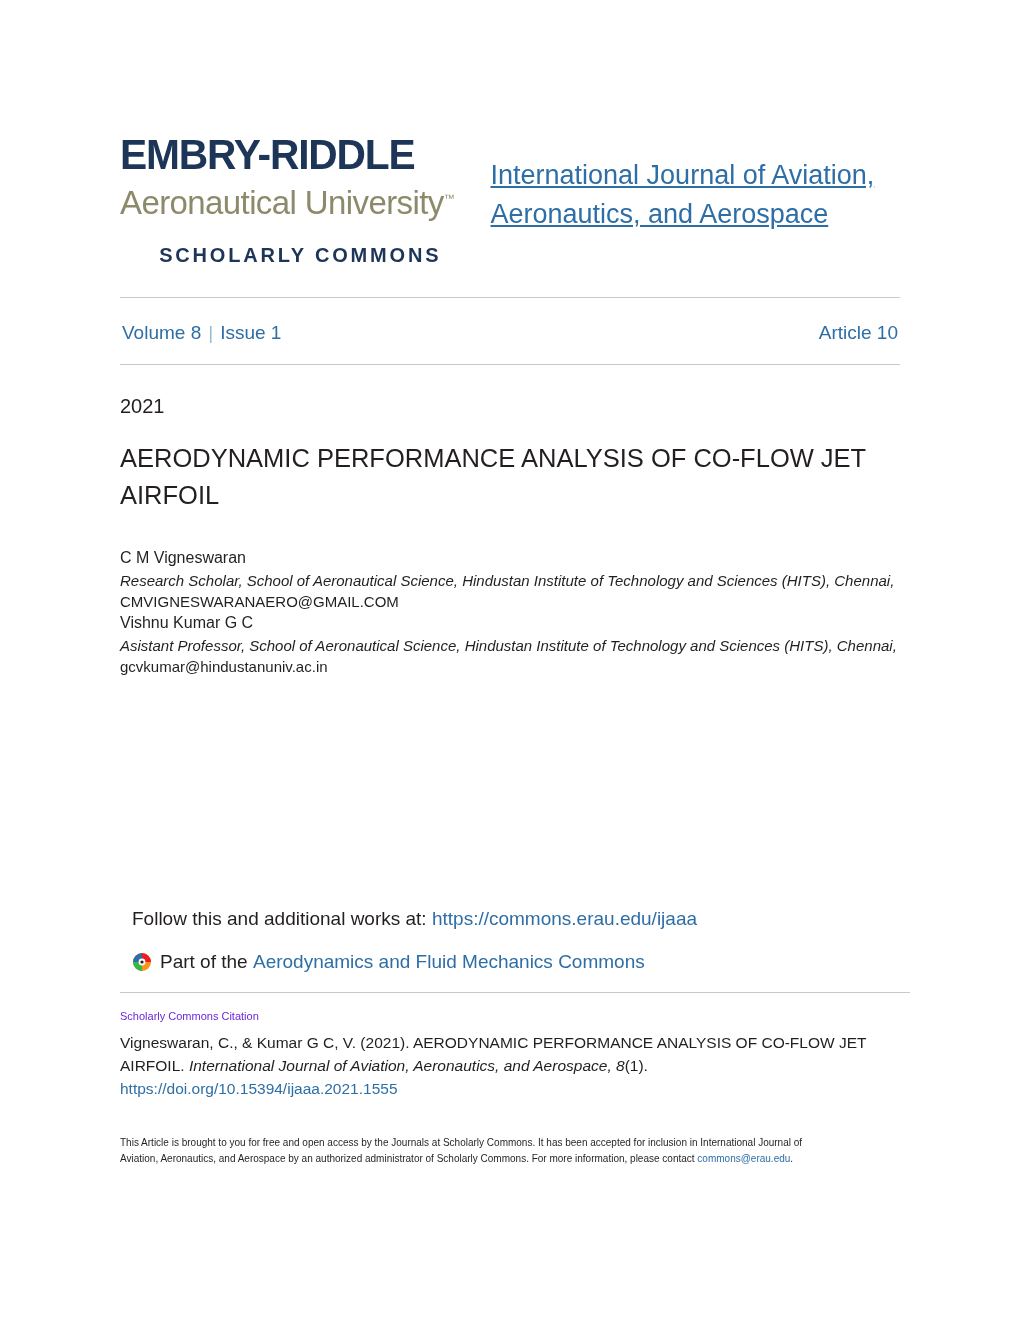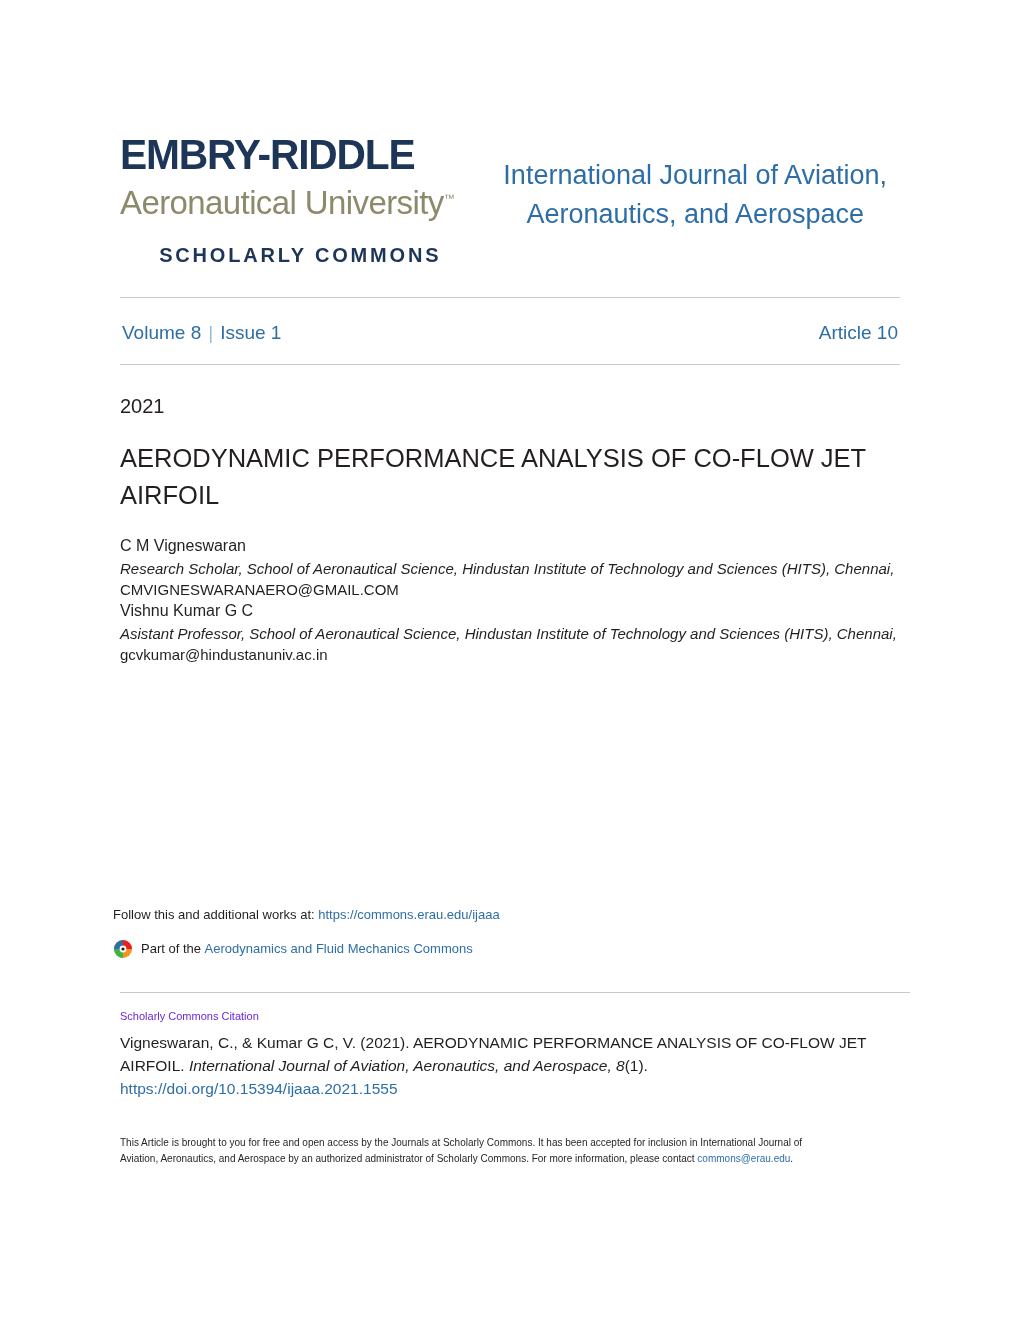"International Journal of Aviation," .journal-title { text-align: center -> left; text-decoration: none -> underline }
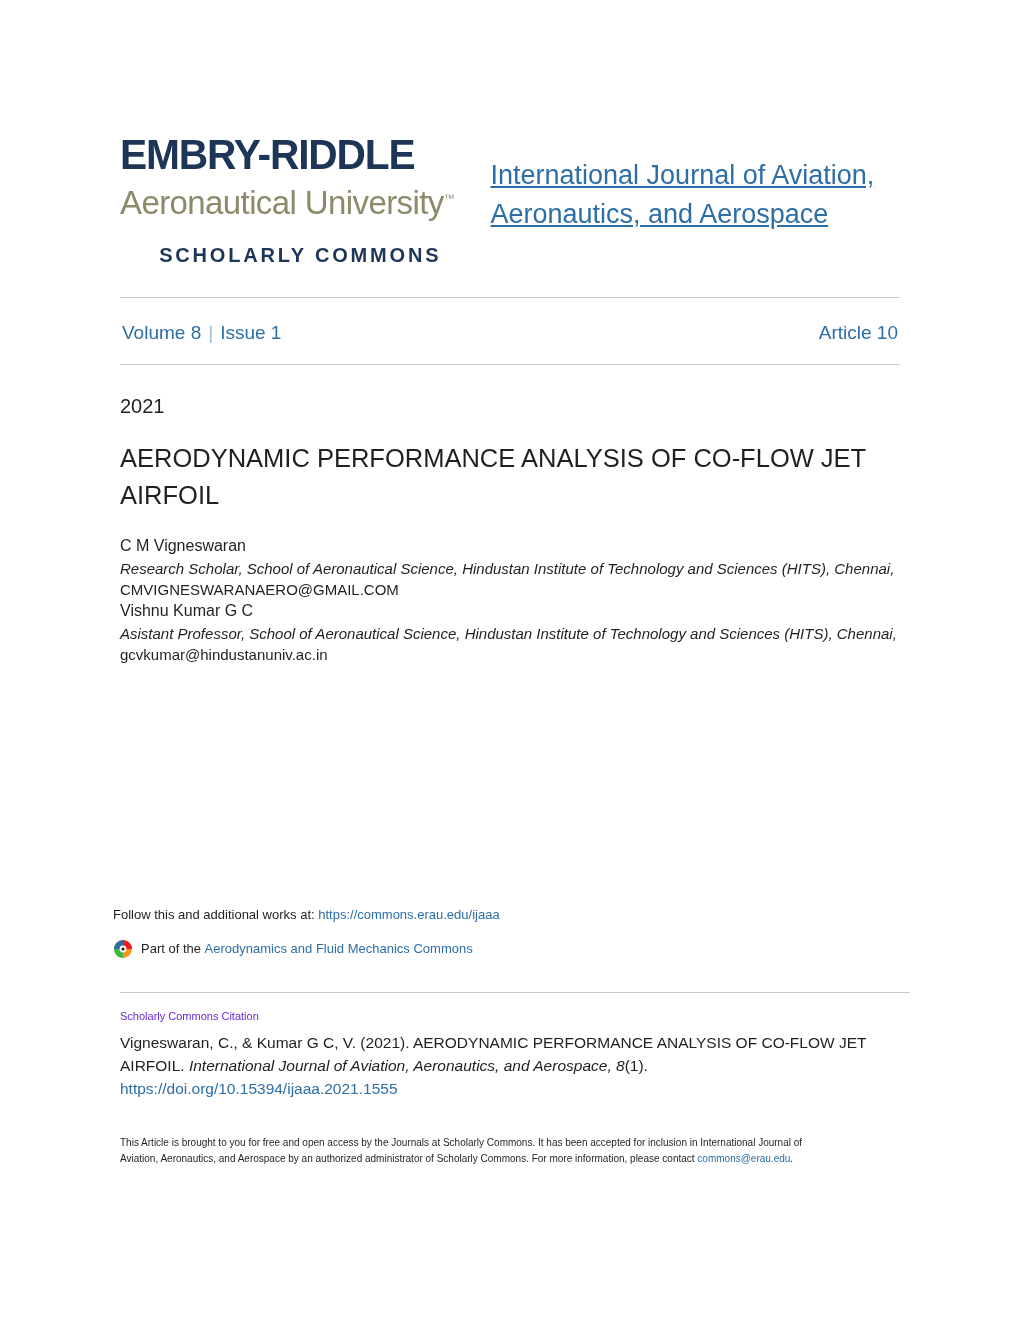"C M Vigneswaran" .authors { margin-top: 21px -> 33px }
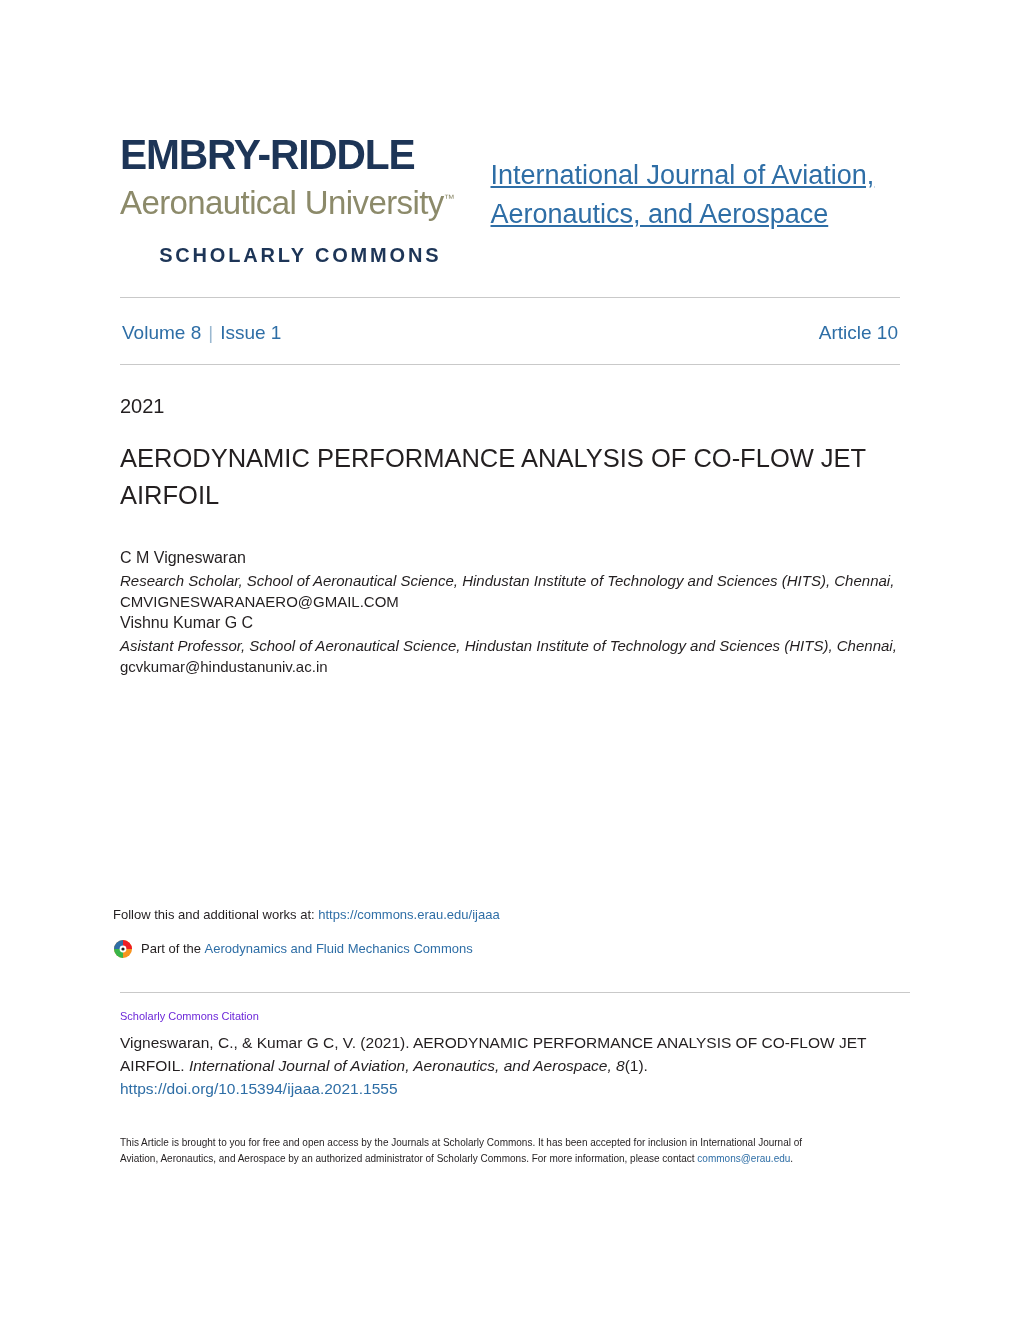"Follow this and additional works" .follow-block { font-size: 13px -> 19px; left: 113px -> 132px }
